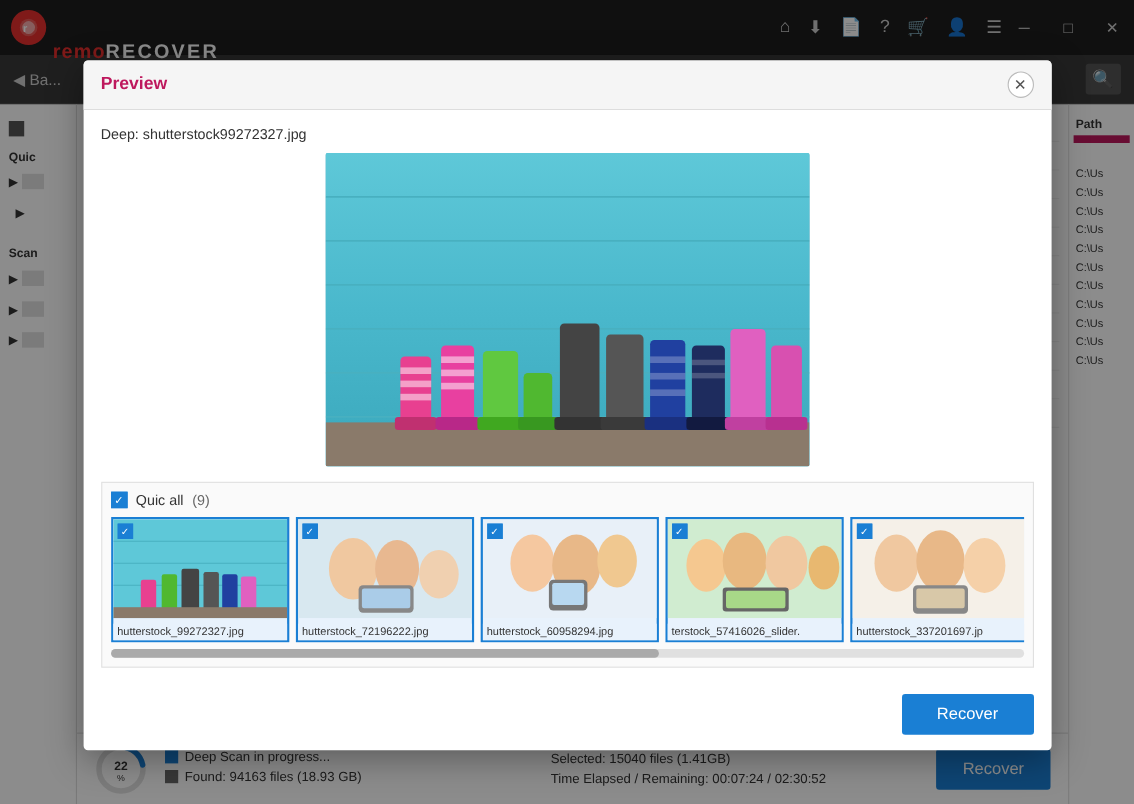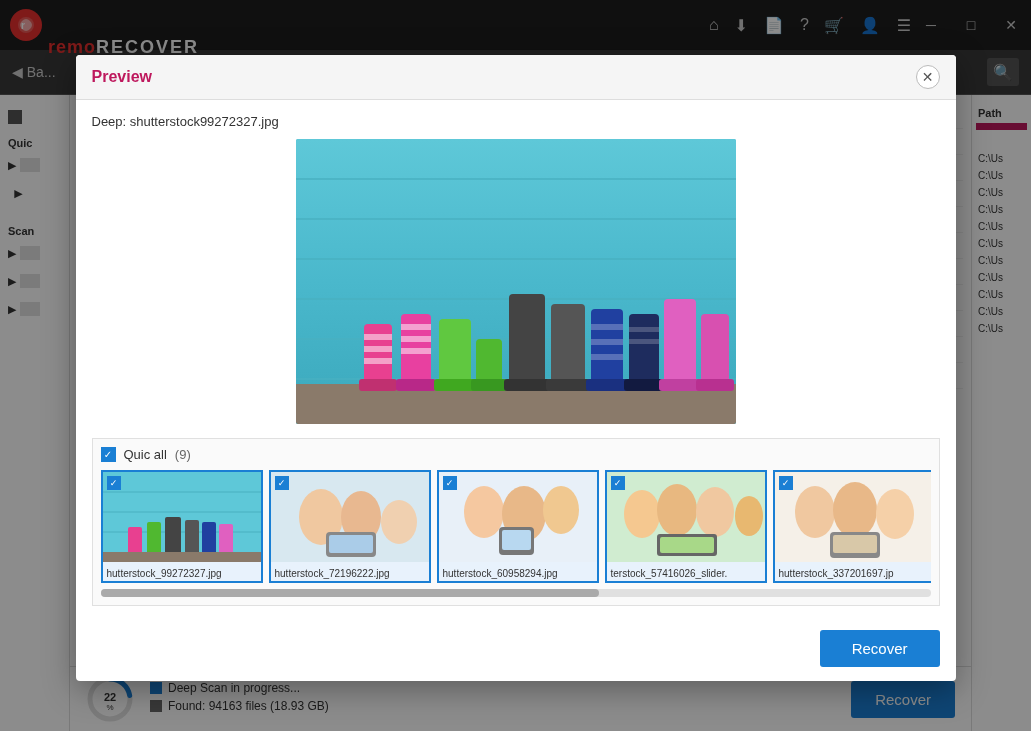"Selected: 15040 files (1.41GB)" div { html: none -> <div> <div>Selected: 15040 files (1.41GB)</div> <div>Time Elapsed / Remaining: 00:07:24 / 02:30:52</div> </div> }
